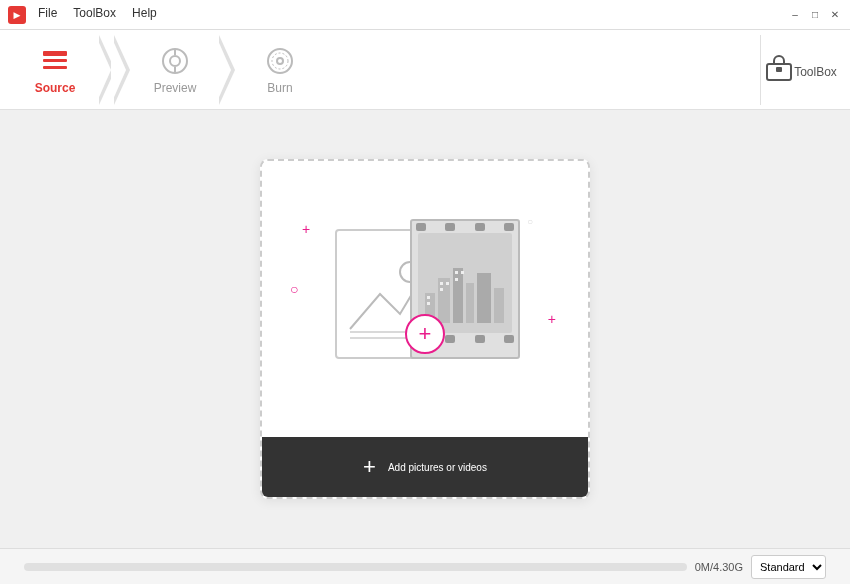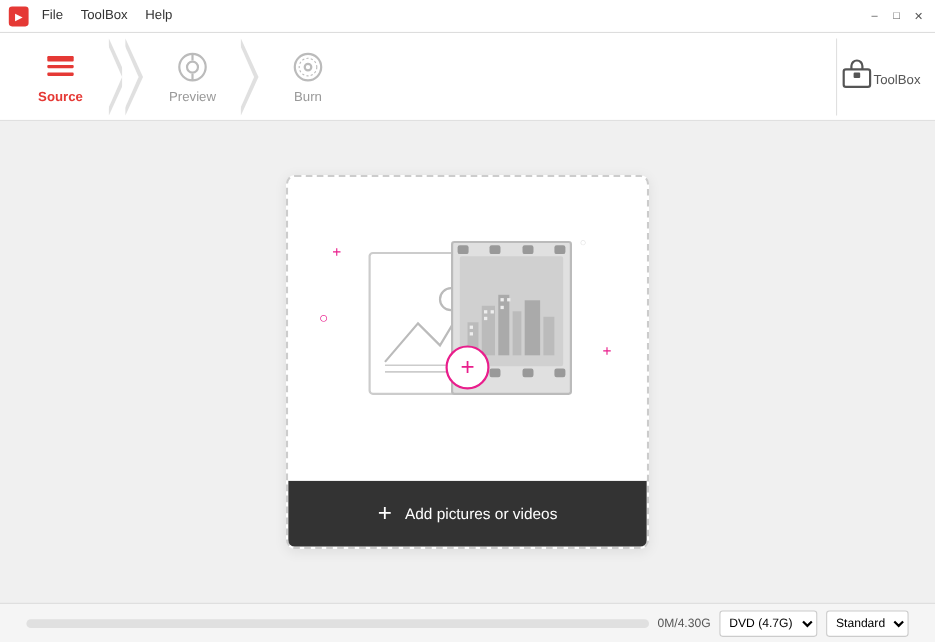"Add pictures or videos" .add-bar-text { font-size: 14px -> 10px }
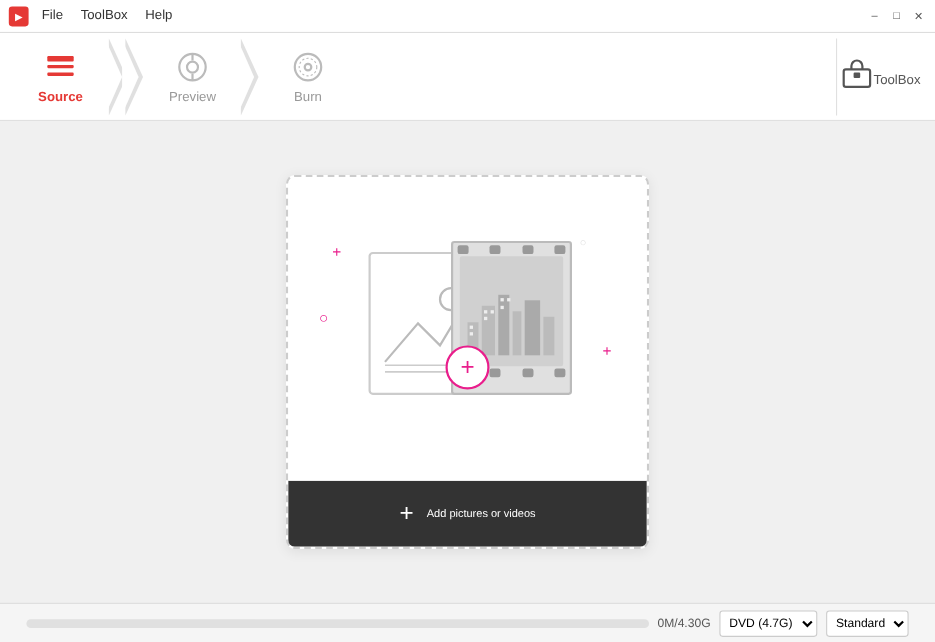"DVD (4.7G)" select.status-select { html: <select> <option>DVD (4.7G)</option> <option>DVD (8.5G)</option> <option>Blu-ray 25G</option> </select> -> none }
